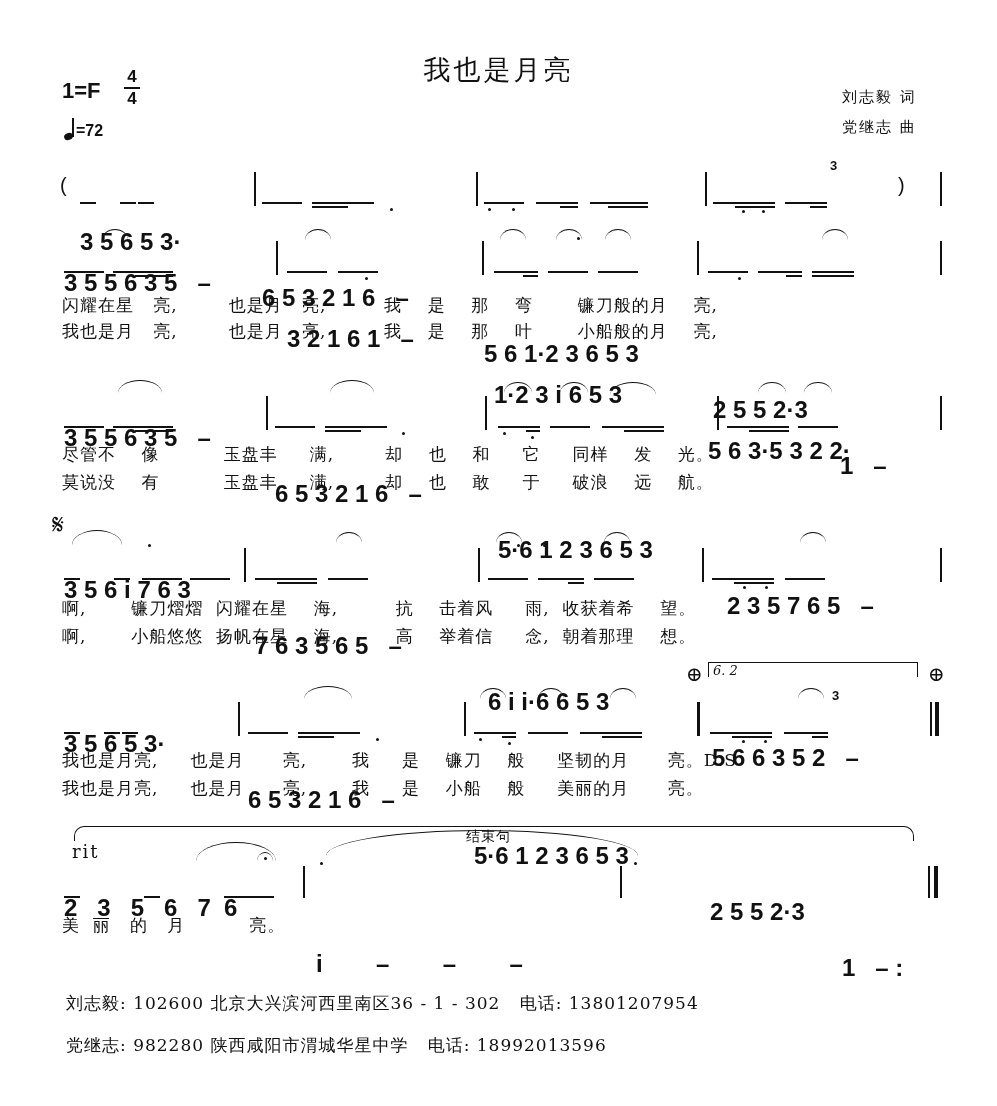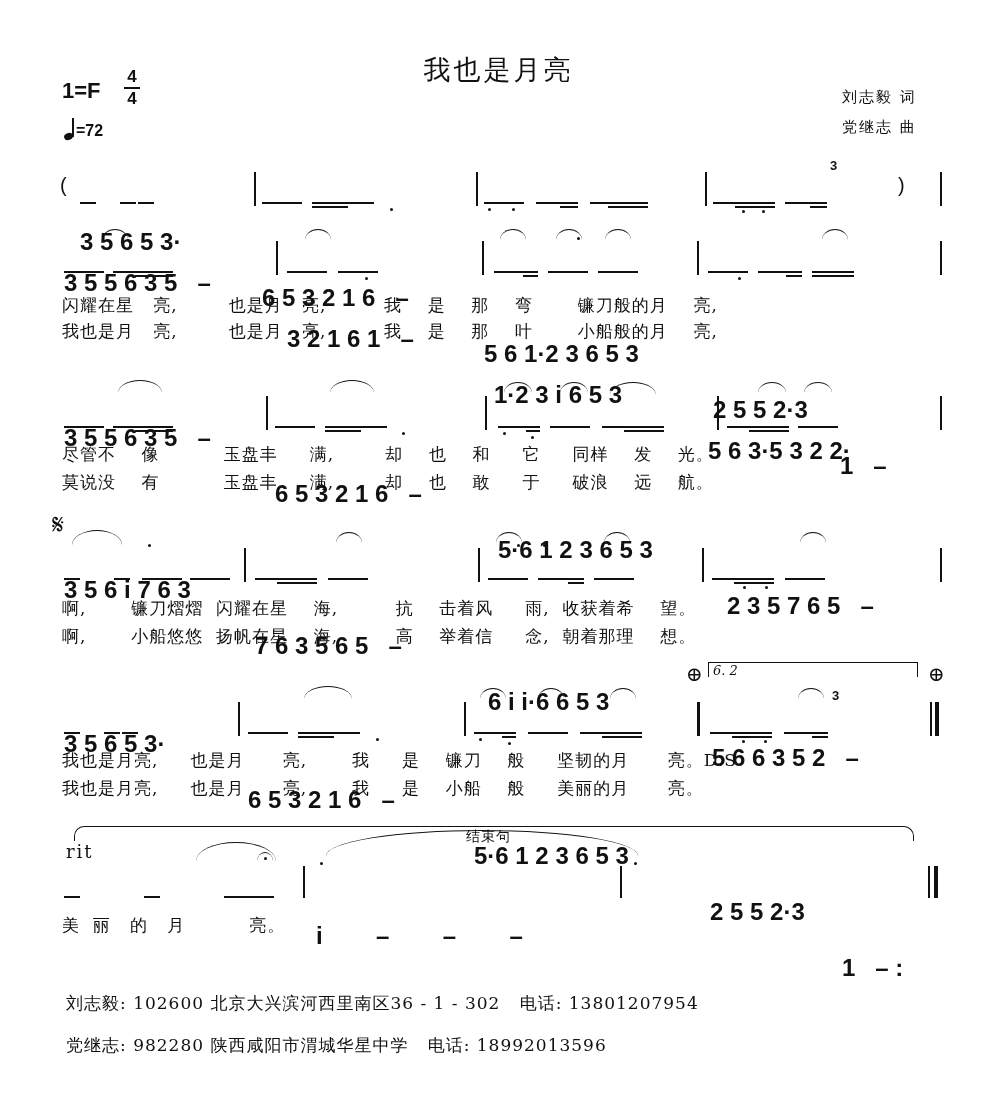"rit" div.abs { left: 66px -> 72px }
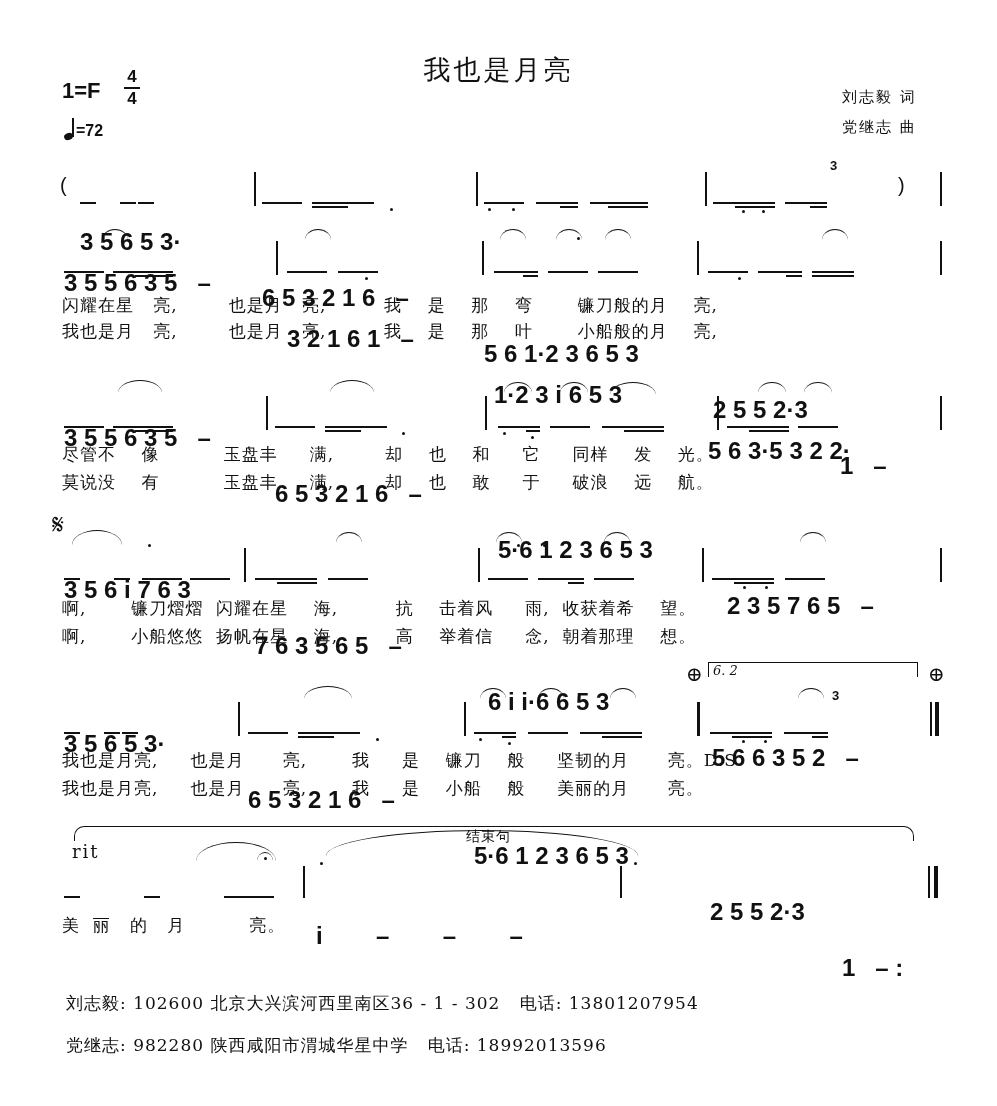"2 3 5 6 7" span.n { html: none -> <span>2 3 5 6 7 6</span> }
